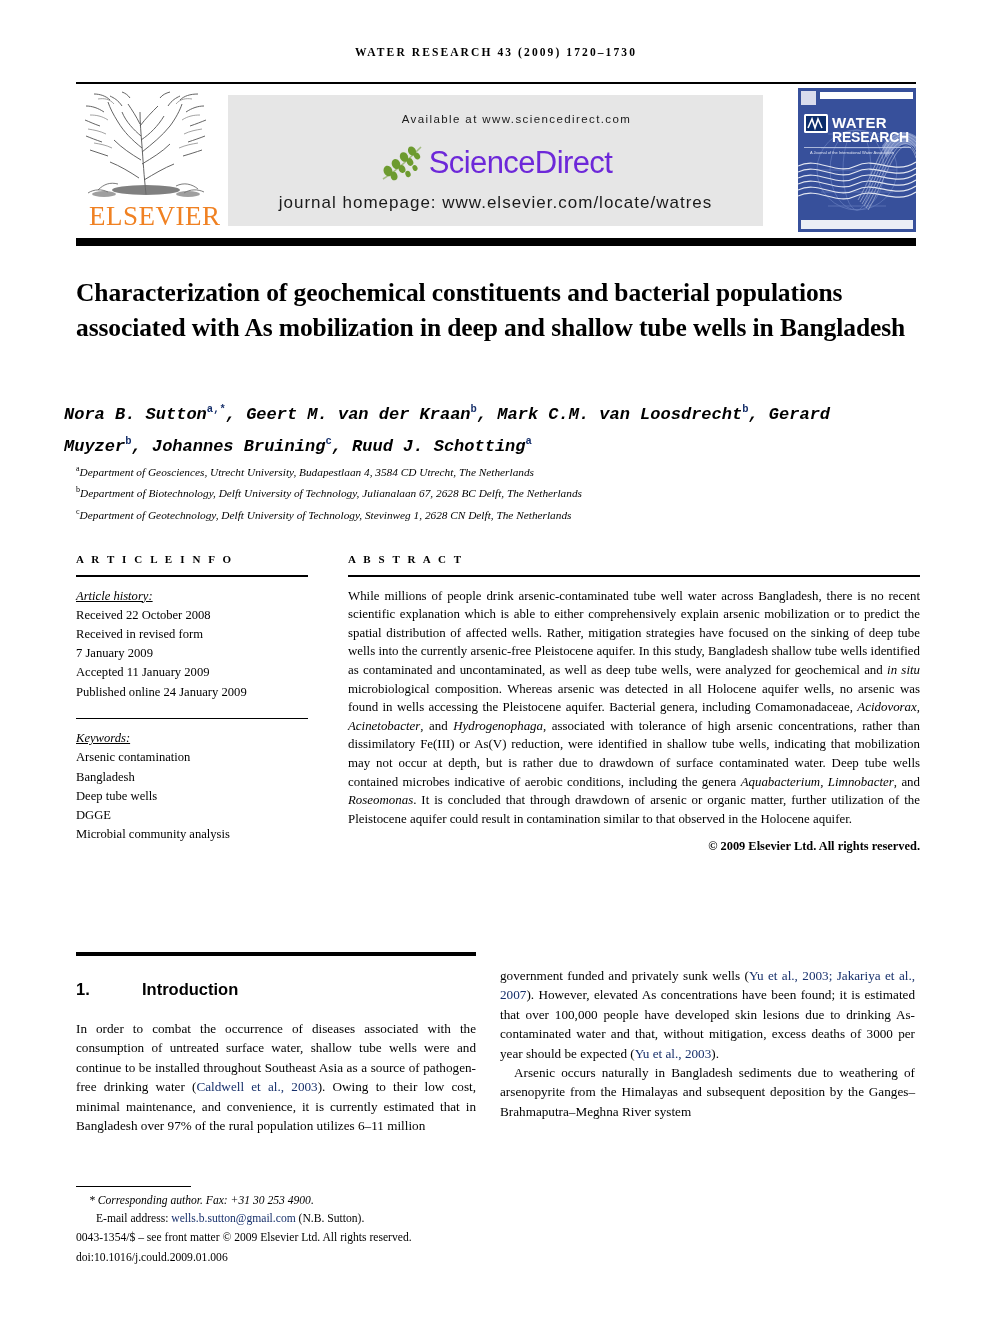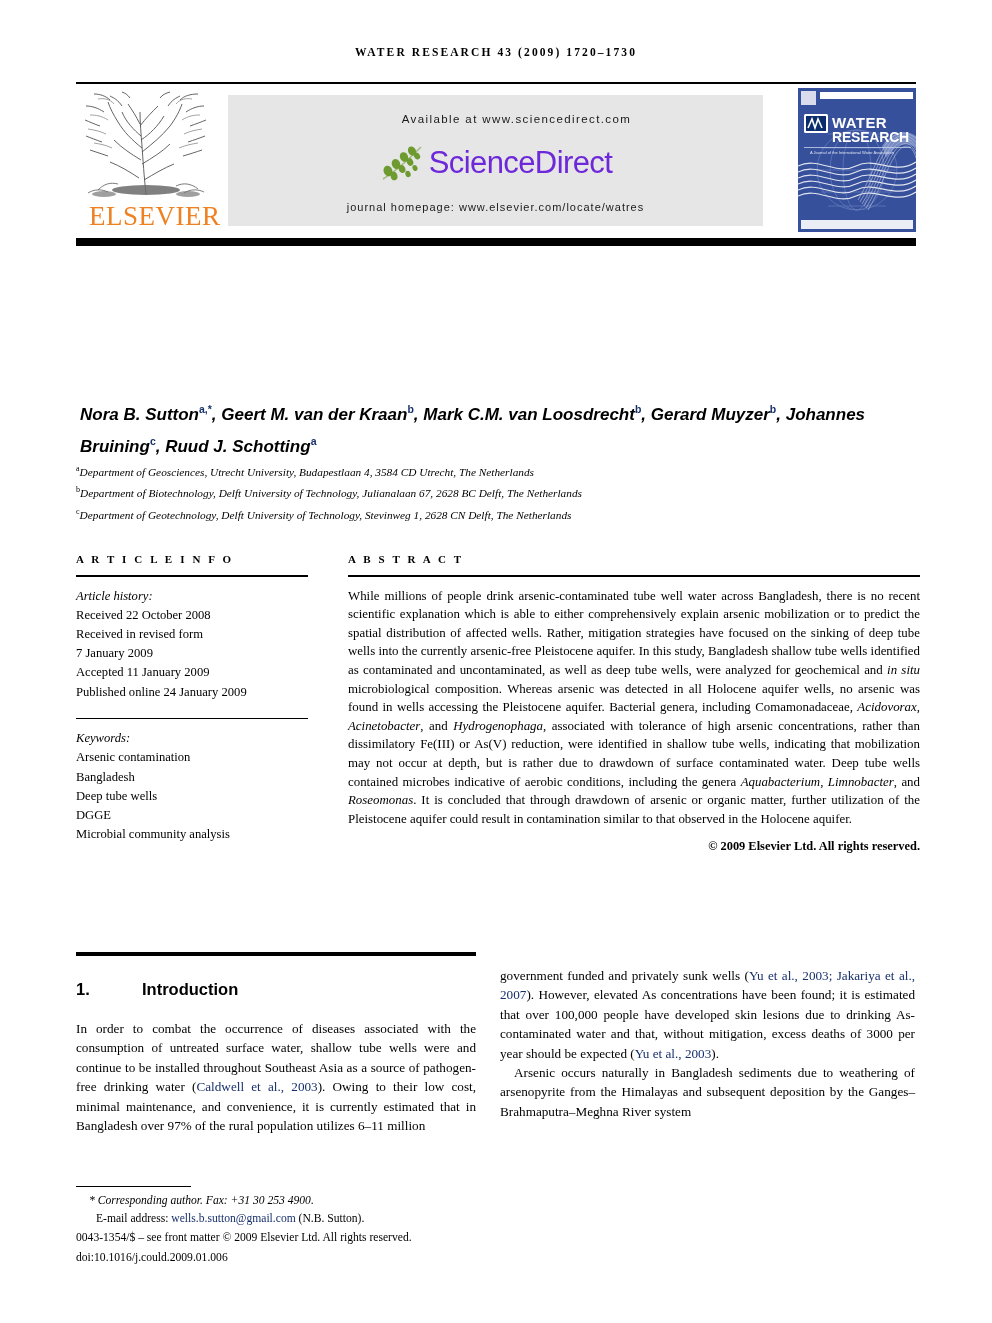"journal homepage:" .sd-homepage { font-size: 11px -> 17px }
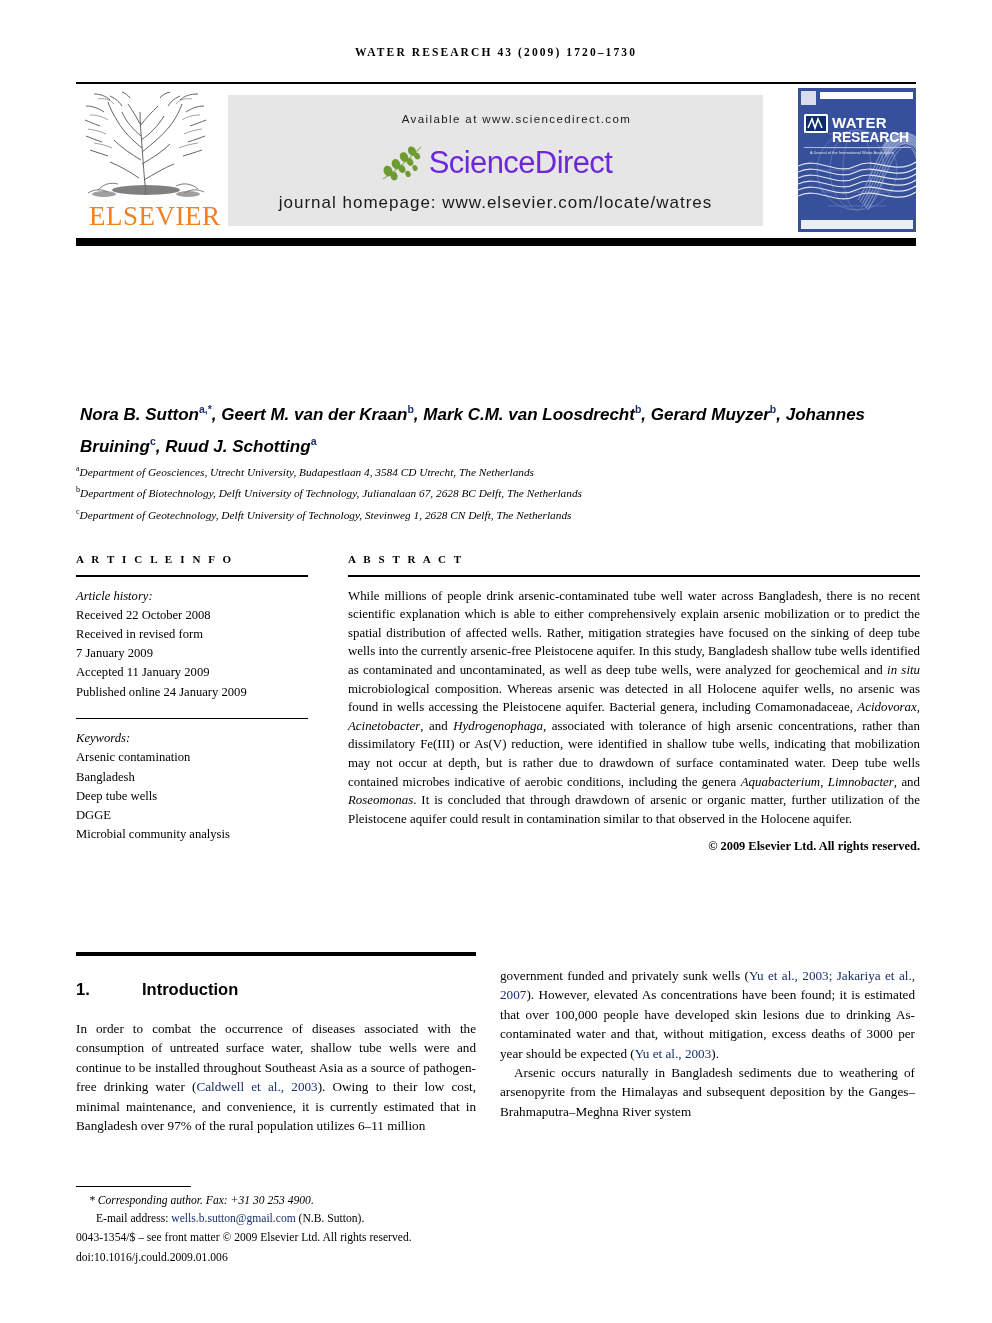"Characterization of geochemical" h1.title { html: none -> <h1>Characterization of geochemical constituents and bacterial populations associated with As mobilization in deep and shallow tube wells in Bangladesh</h1> }
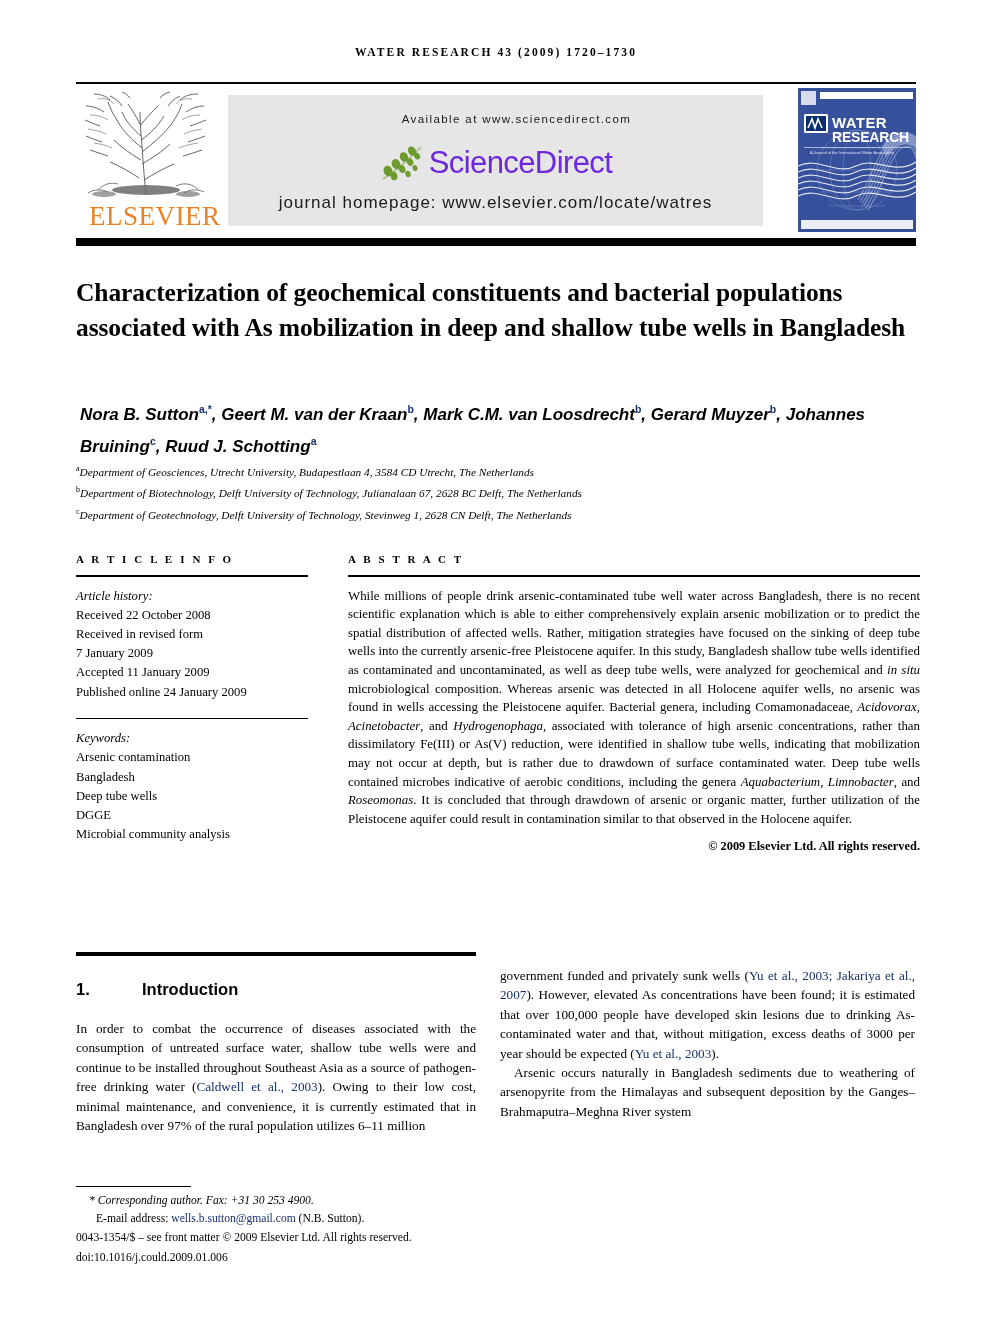"Nora B. Suttona,*, Geert M." .authors { font-family: Liberation Sans, sans-serif -> Liberation Mono, monospace; left: 80px -> 64px }
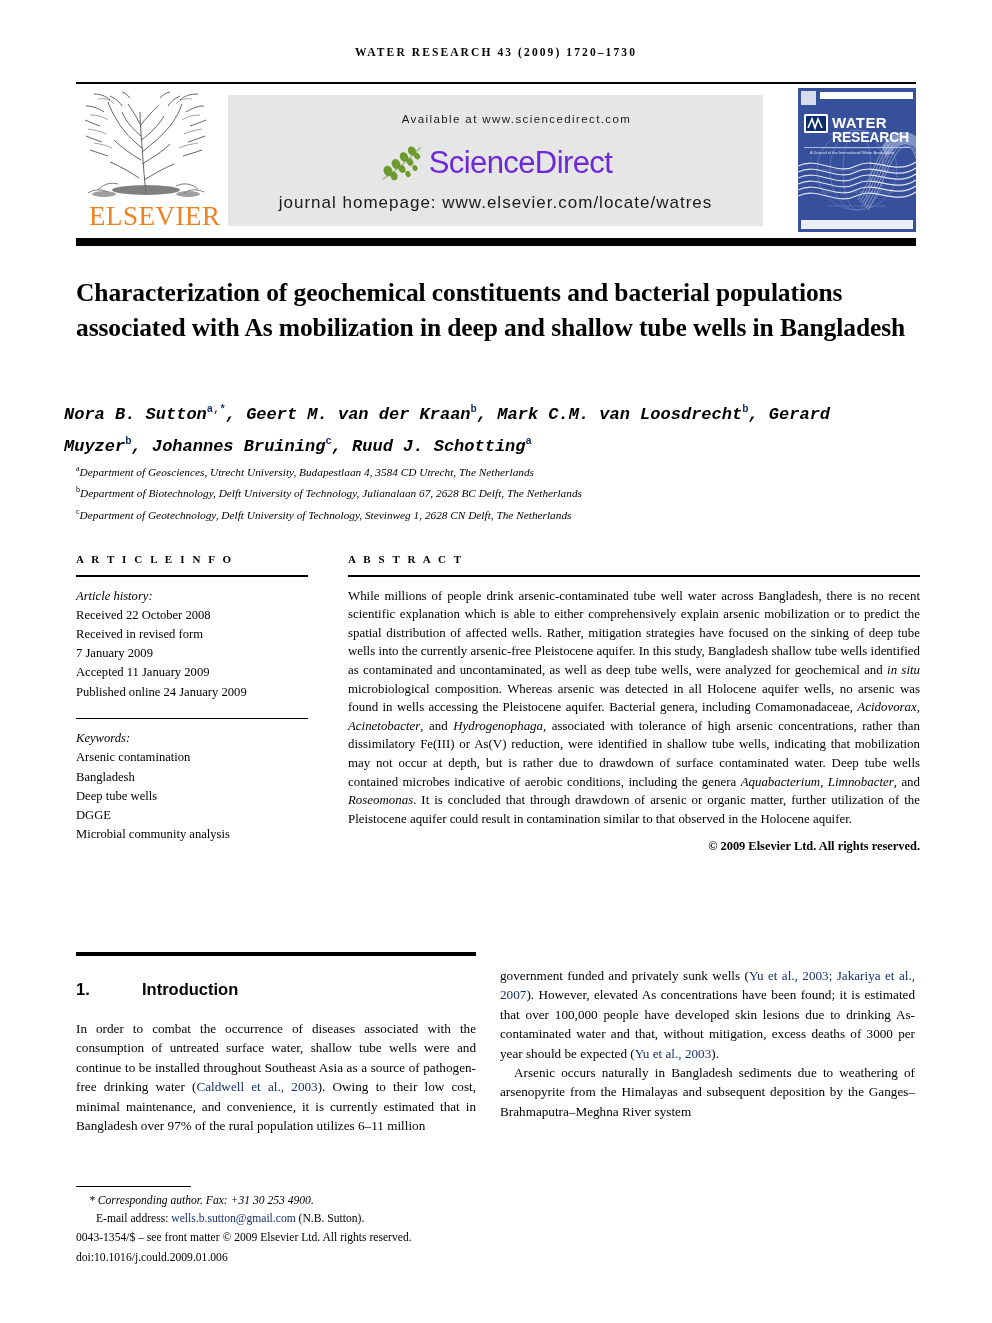"Article history:" .info-block .it { text-decoration: none -> underline }
